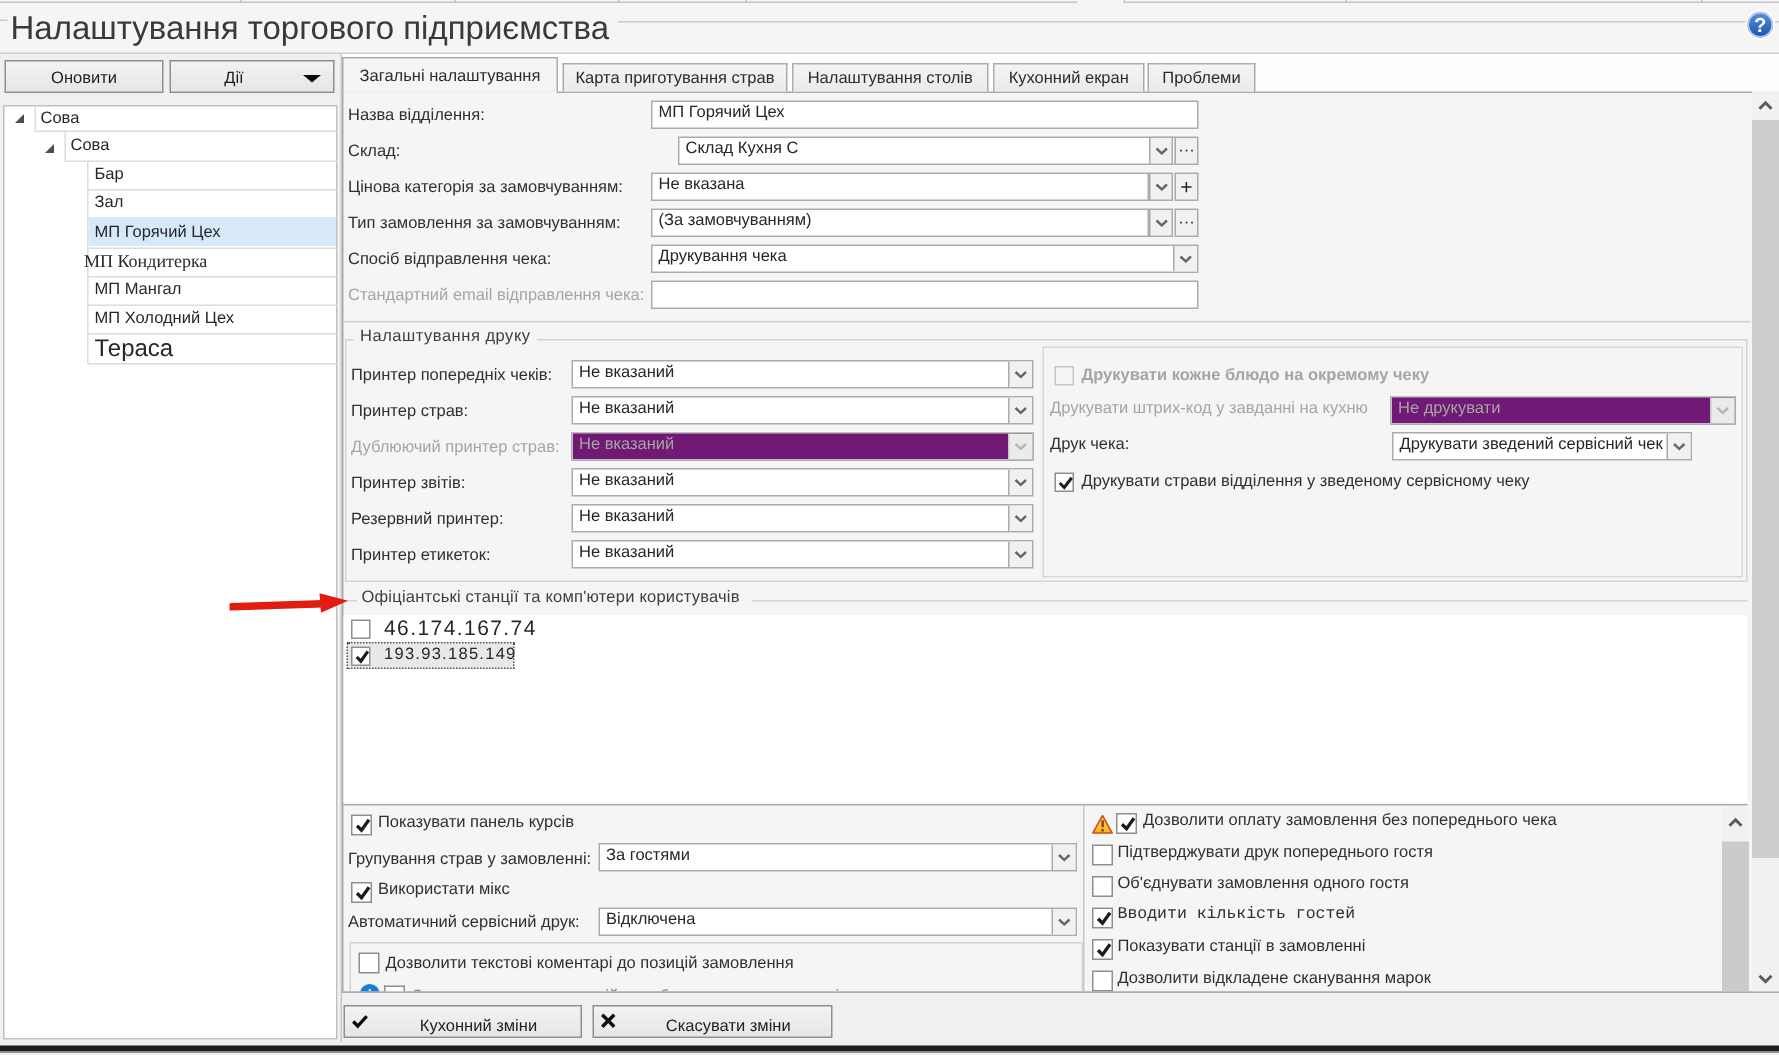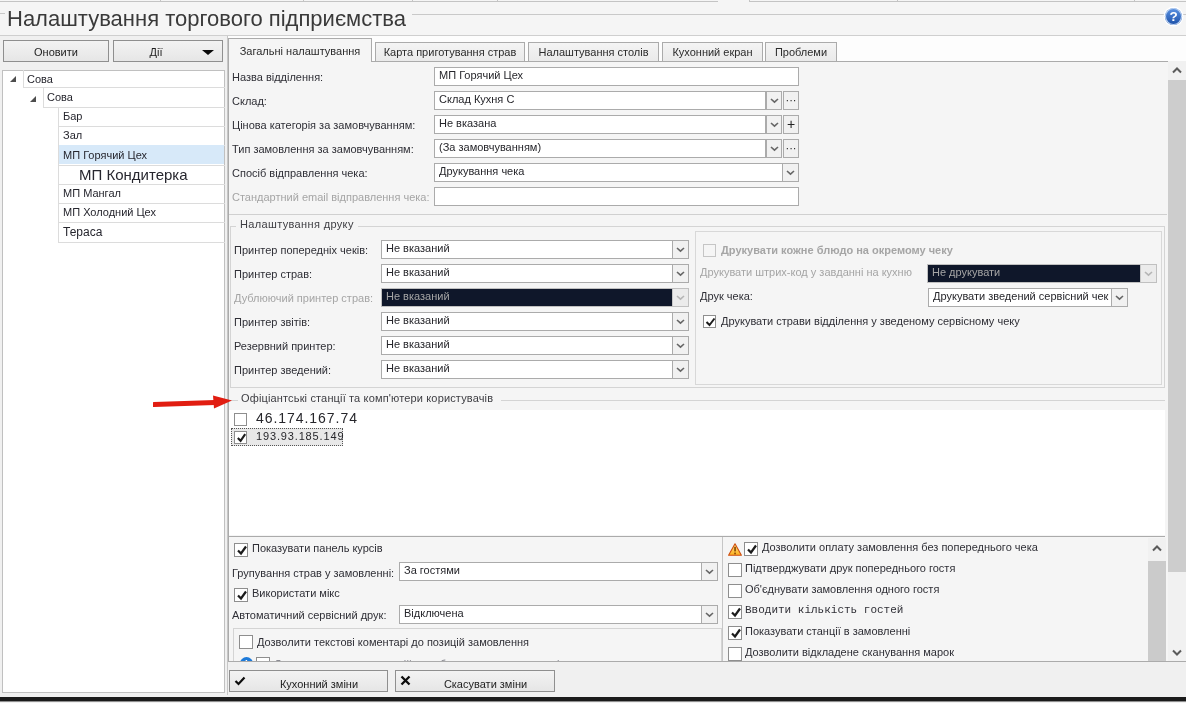"Склад Кухня С" div.inp { left: 434px -> 452px }
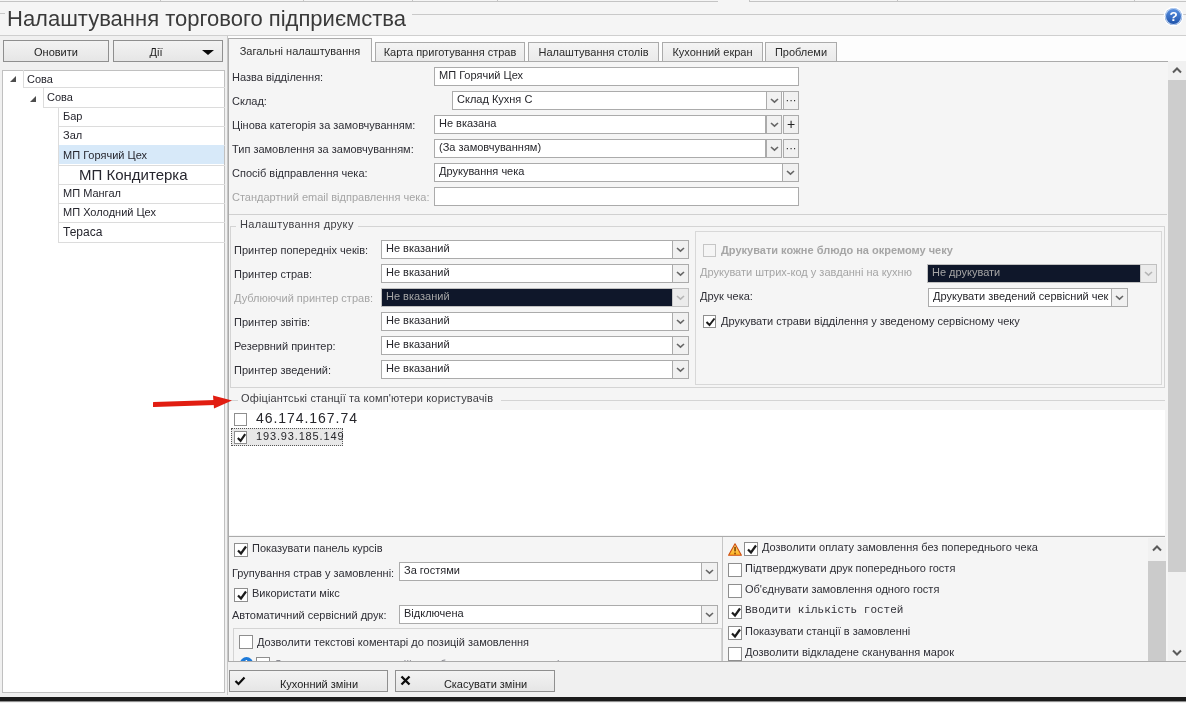"МП Кондитерка" div.abs { font-family: none -> Liberation Serif, serif; font-size: 15px -> 12px; left: 79px -> 56px }
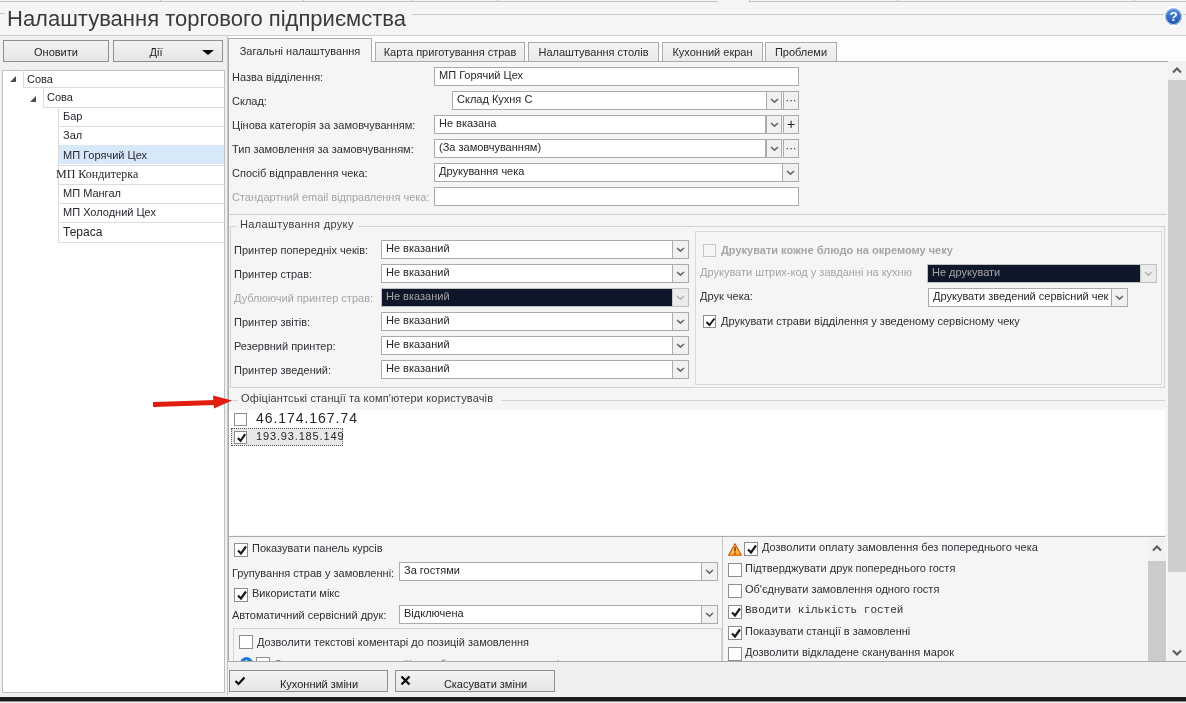"Тераса" div.abs { font-size: 12px -> 16px }
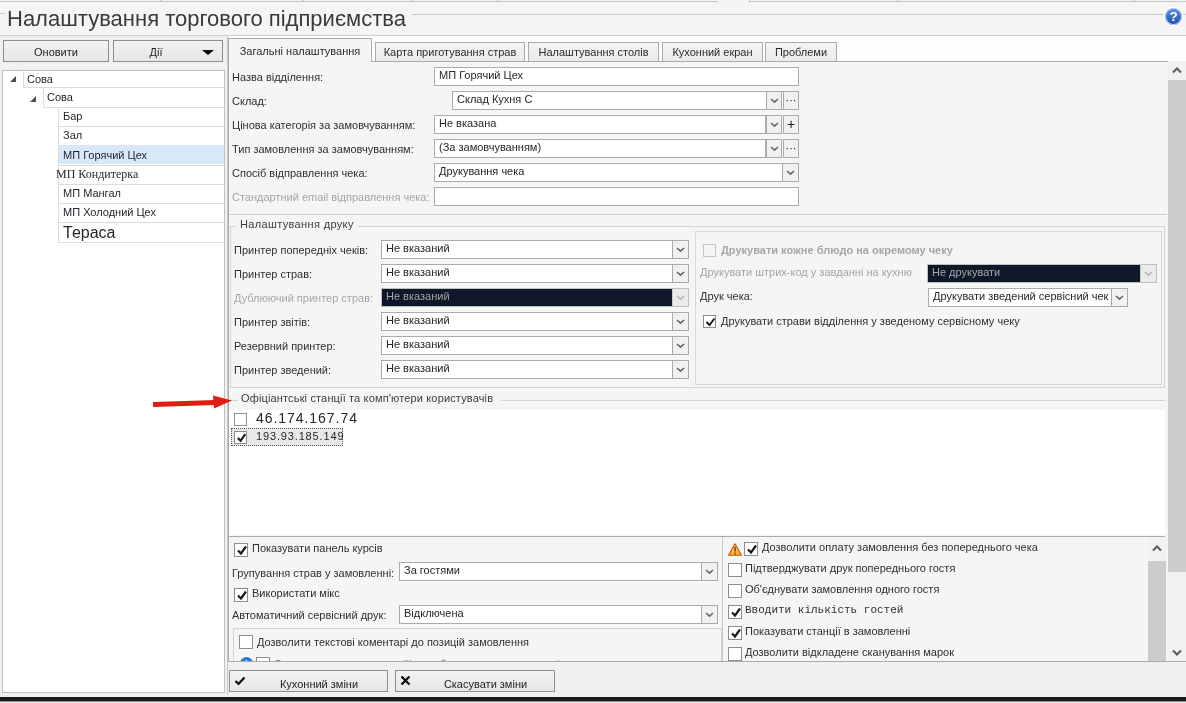"Не друкувати" .inp.dis { background: #0f172a -> #701a75 }
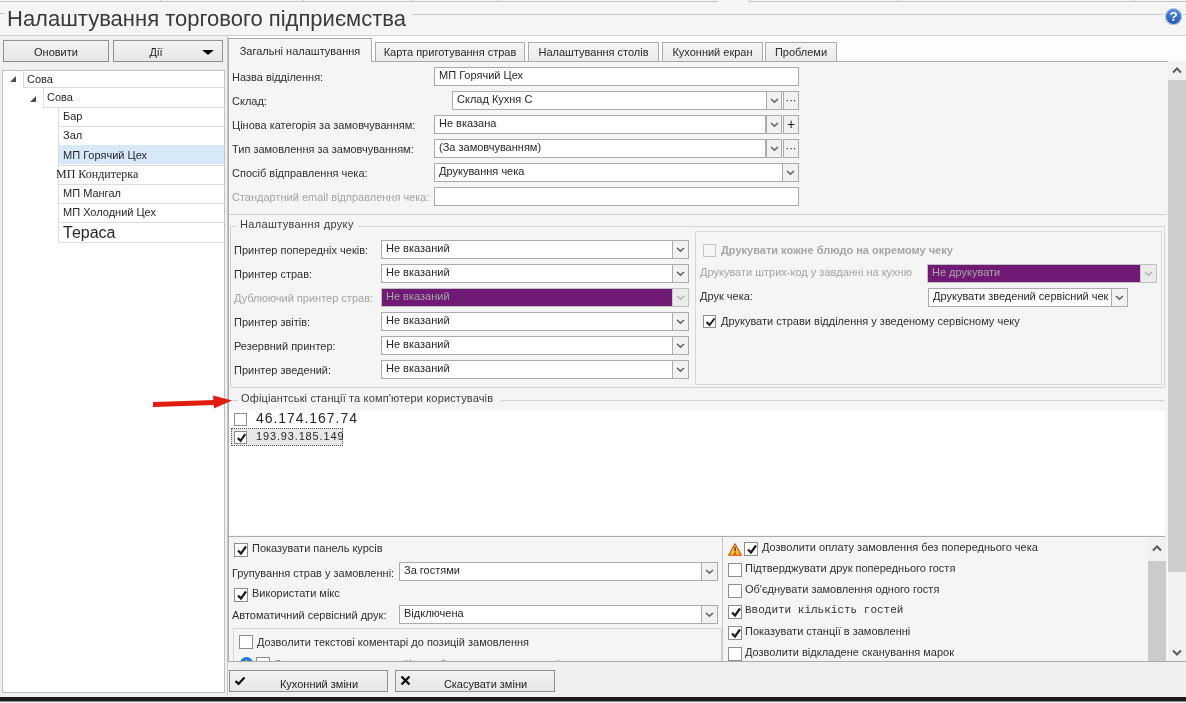"Принтер зведений:" div.lbl { text: зведений -> етикеток }
